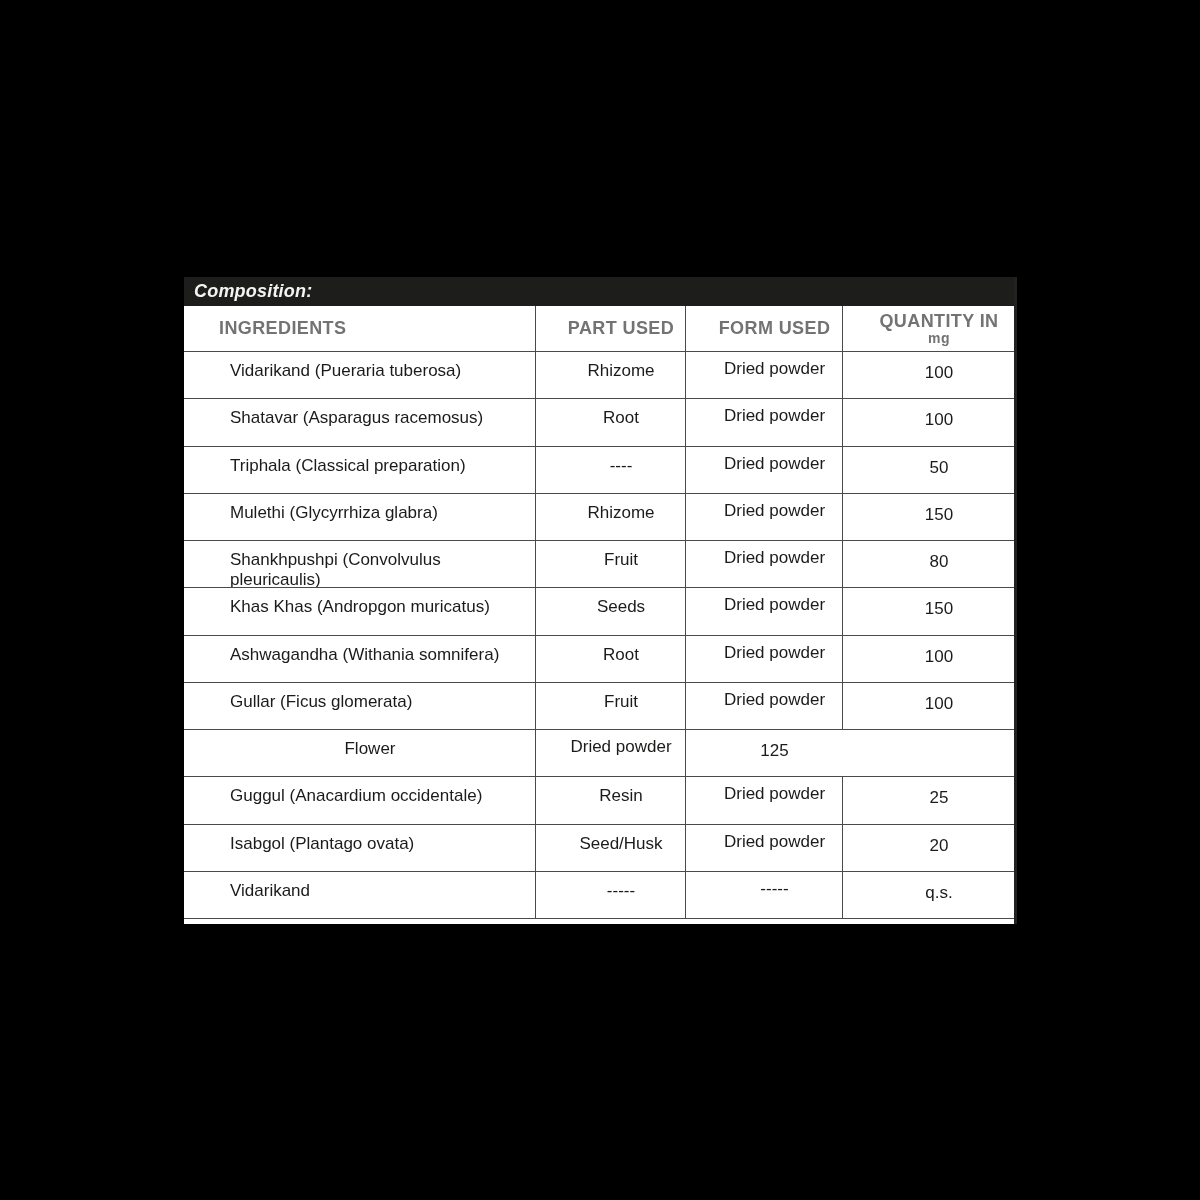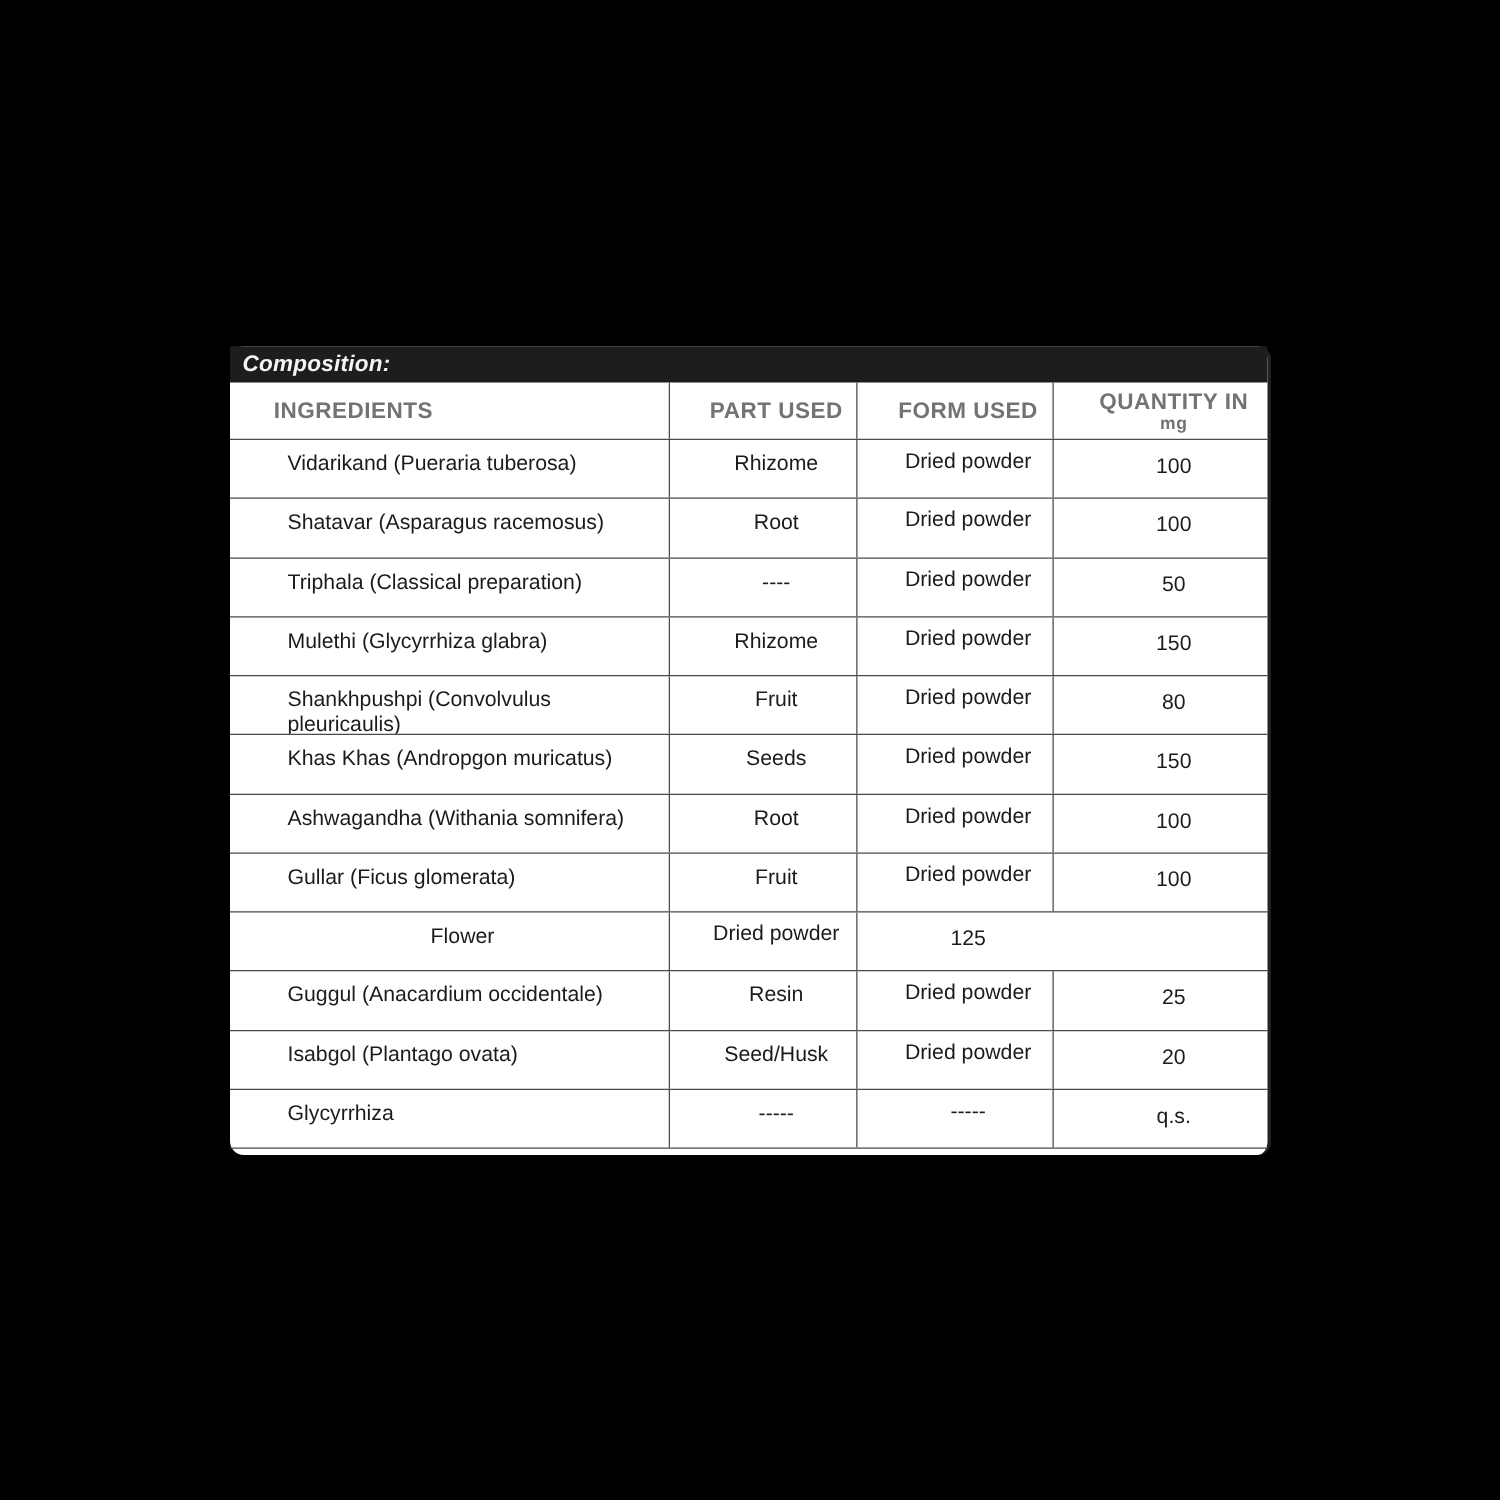"Composition:" .comp-table { border-radius: 11px -> none }
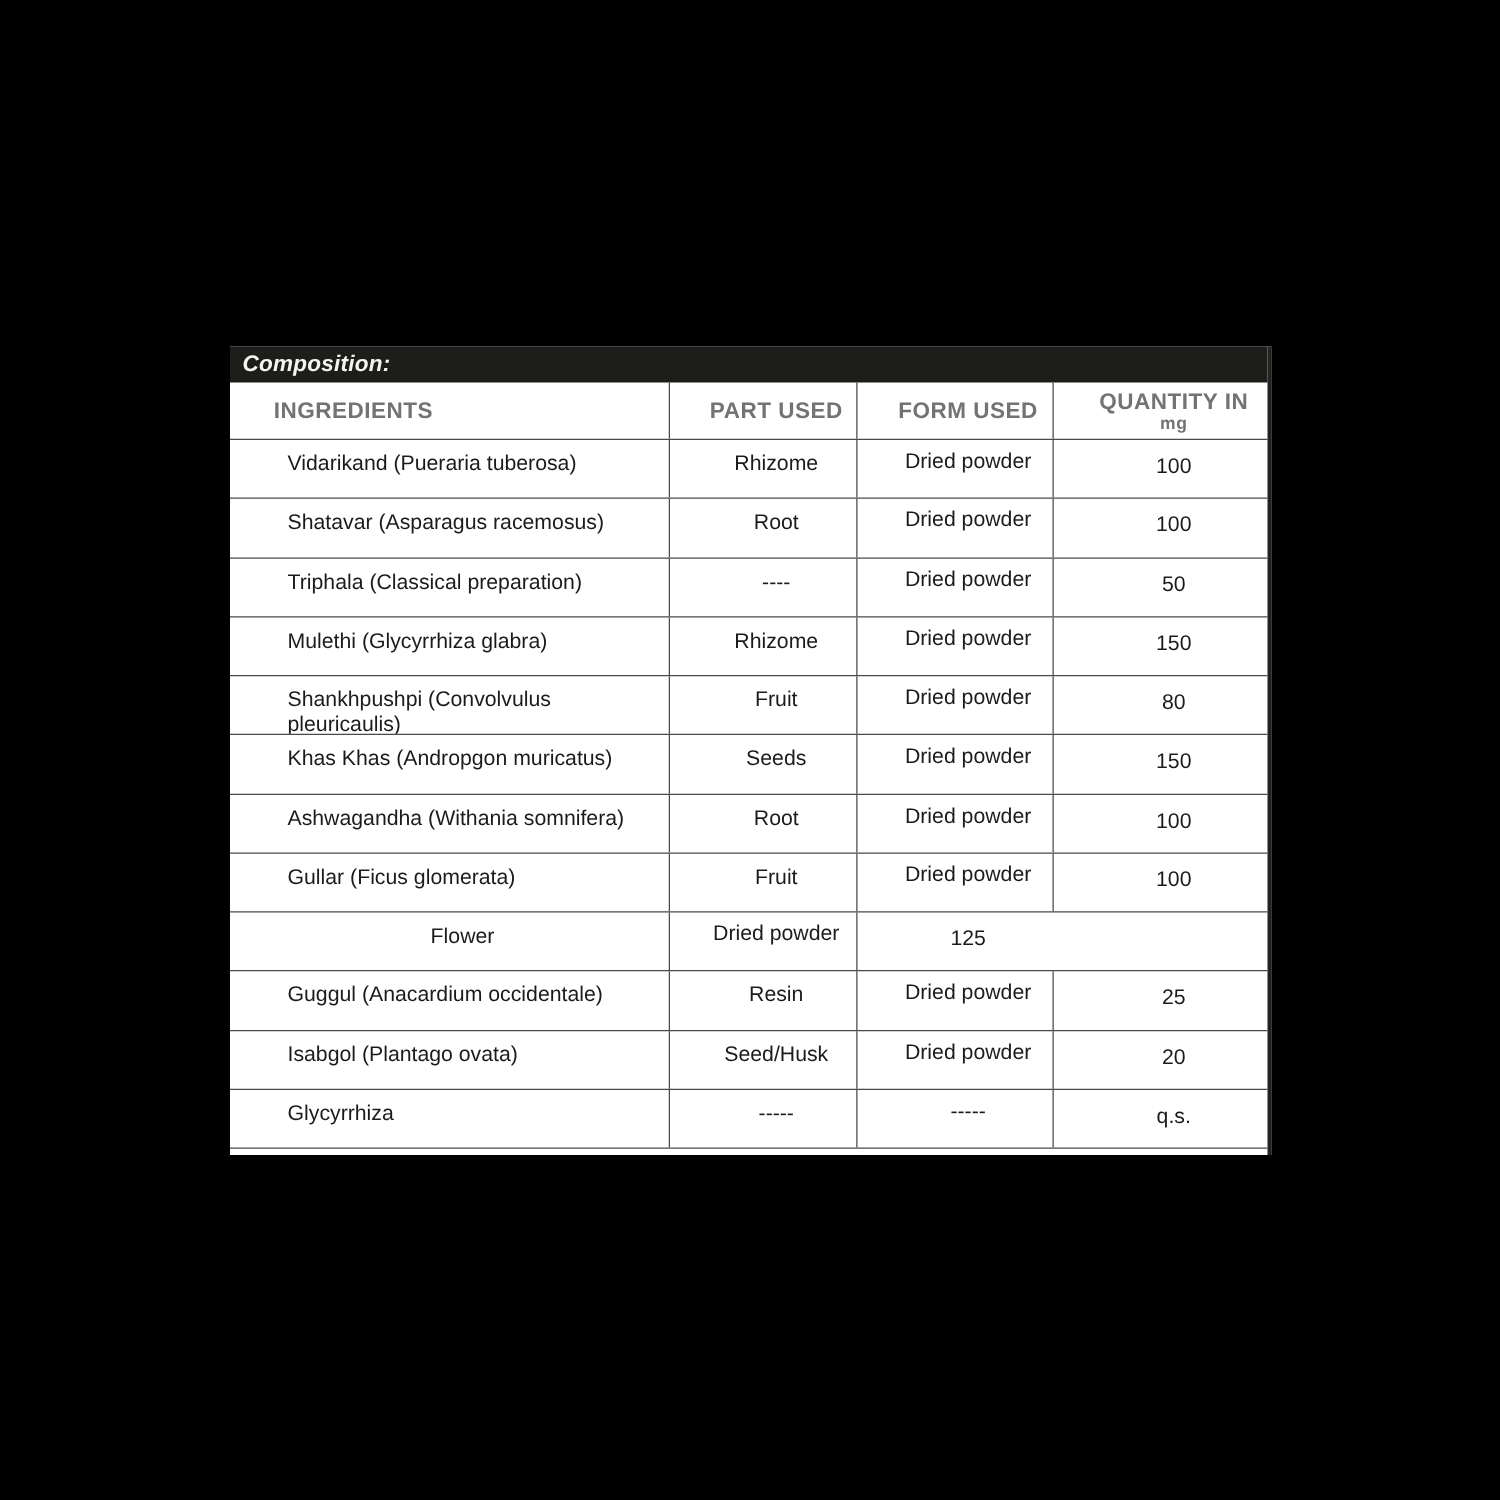"Glycyrrhiza" div.cell { text: Glycyrrhiza -> Vidarikand }
